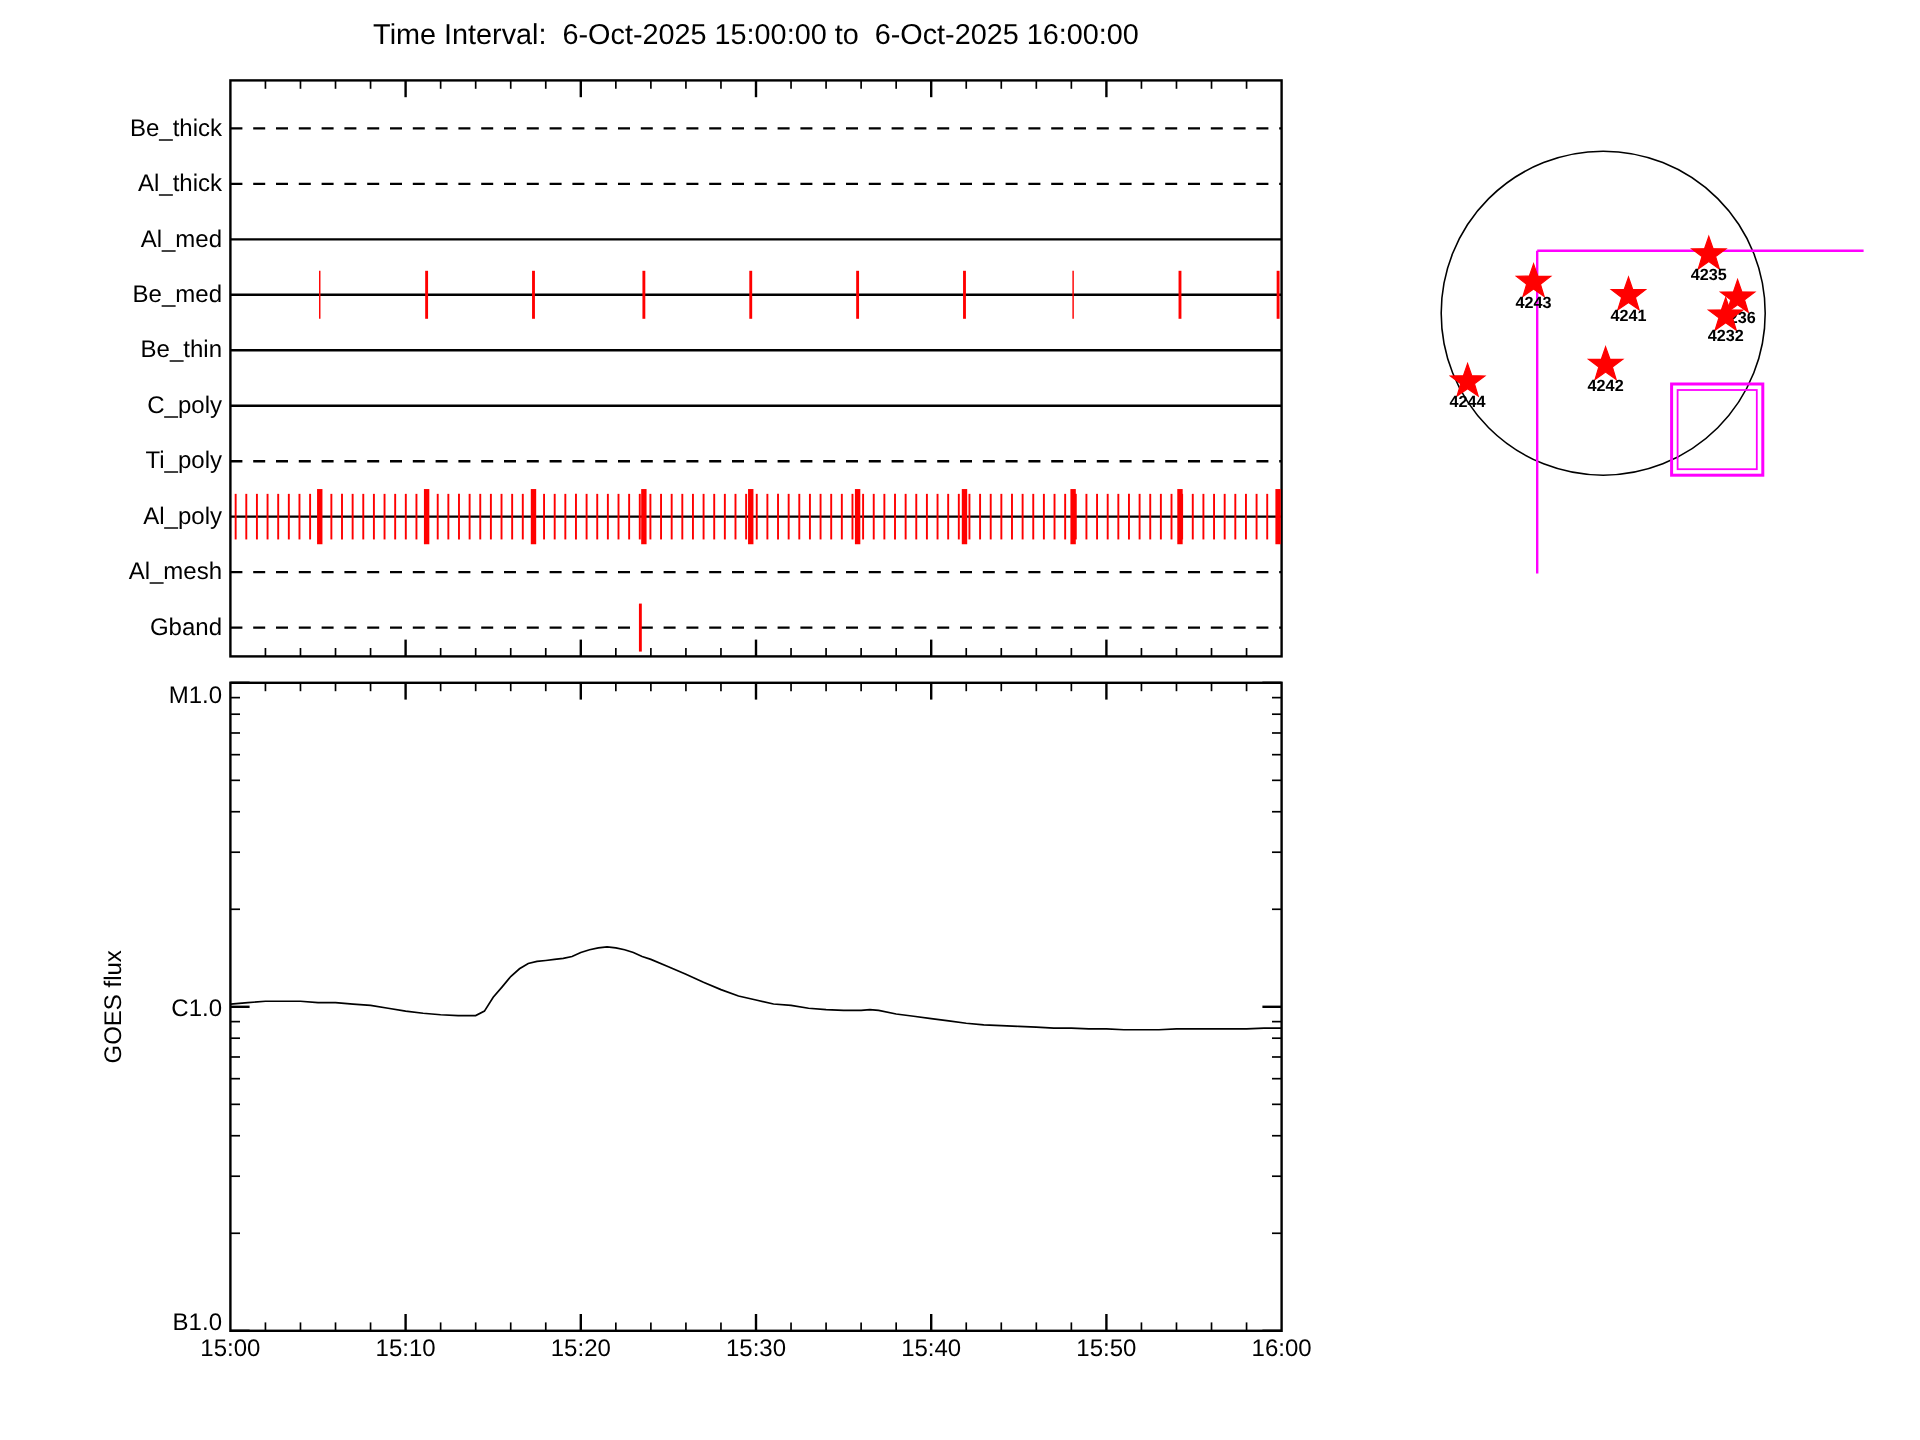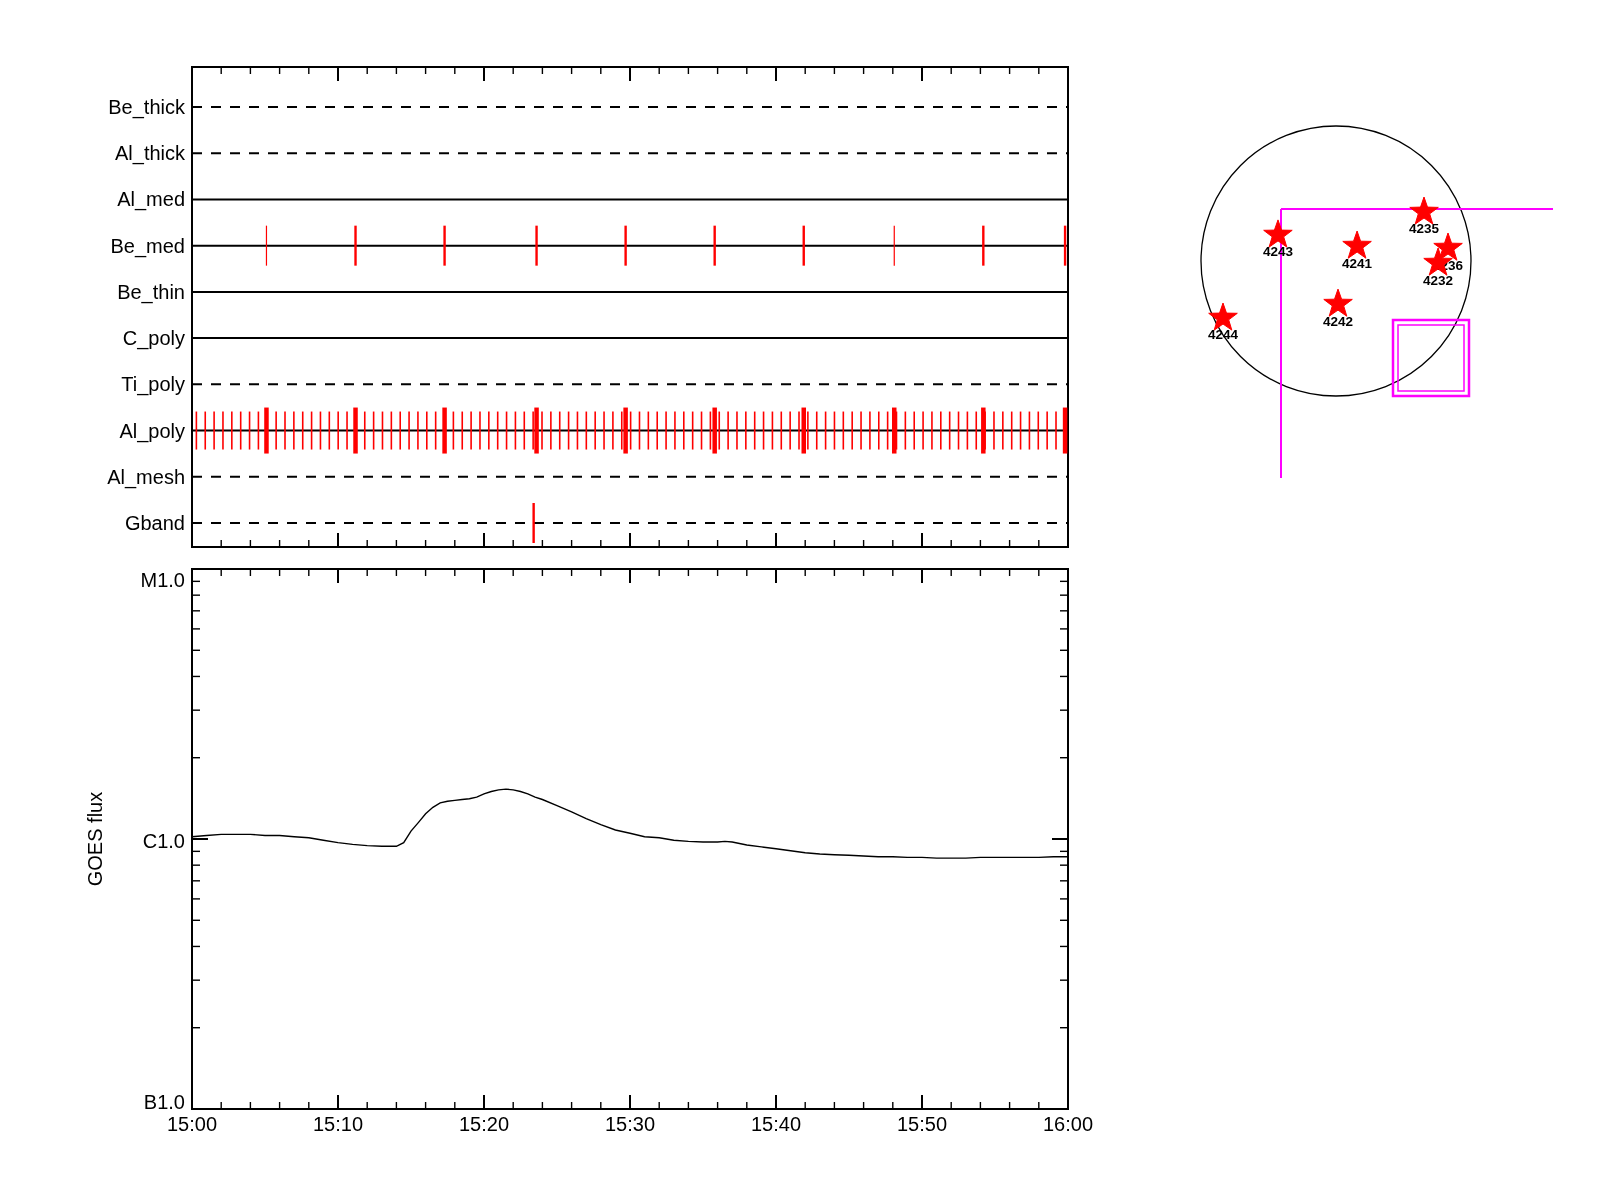"Time Interval: 6-Oct-2025 15:00:00 to" div.title { html: none -> <div>Time Interval: 6-Oct-2025 15:00:00 to 6-Oct-2025 16:00:00</div> }
